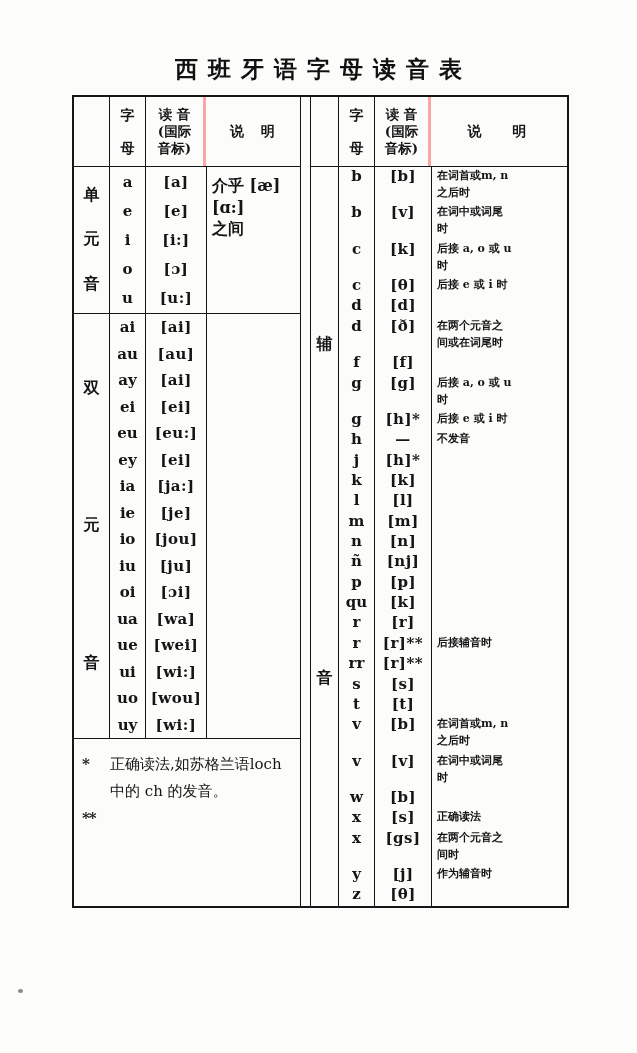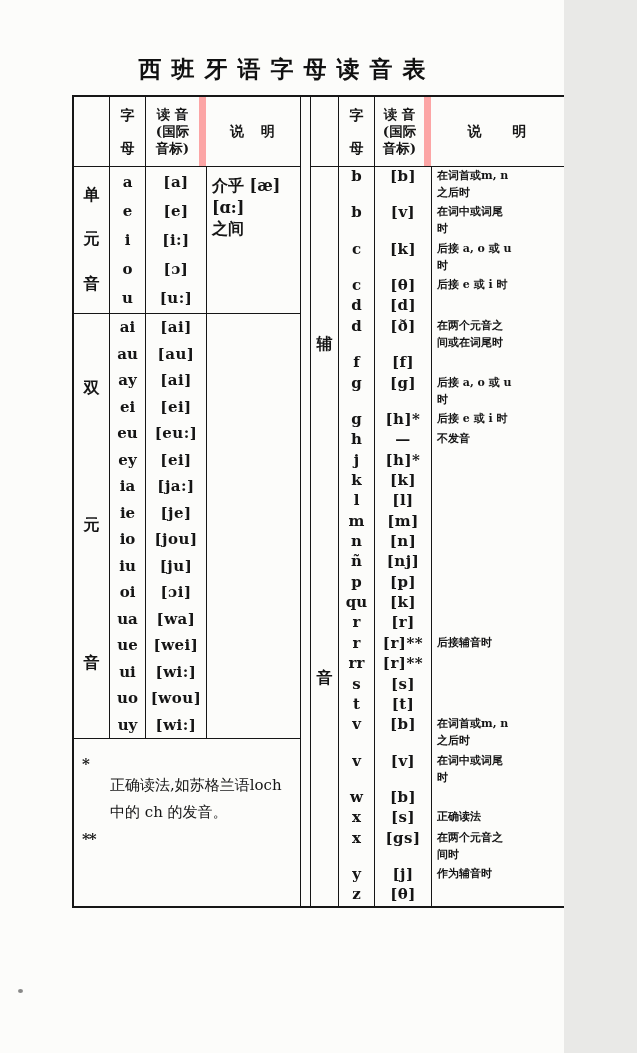"西班牙语字母读音表" .page { width: 564px -> 637px }
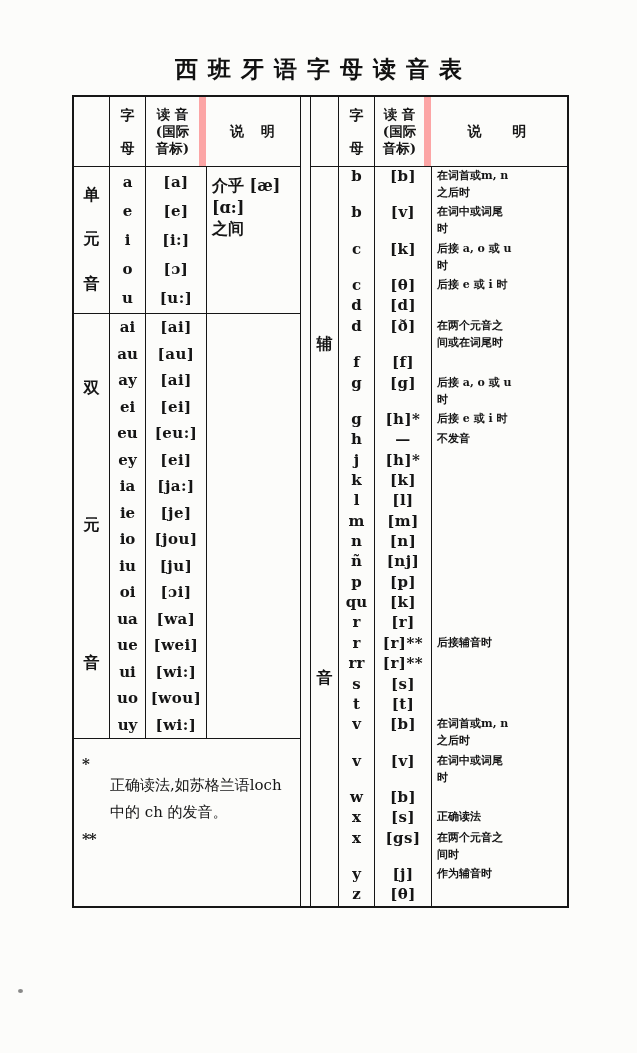"读 音" .hc-ipa { border-right: 7px solid #fca5a5 -> 3px solid #fca5a5 }
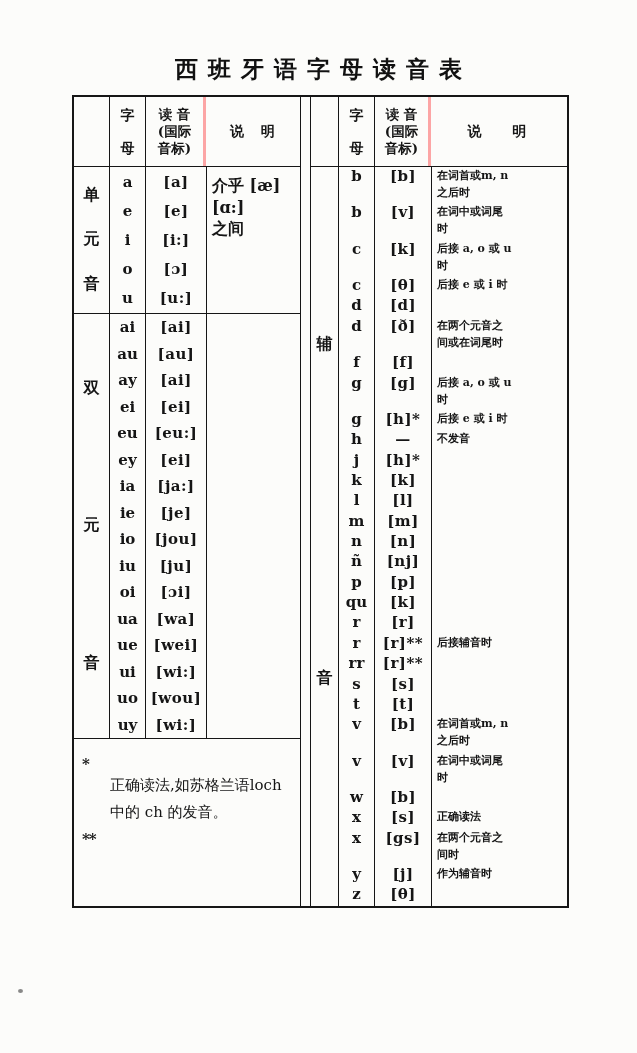"正确读法,如苏格兰语loch" .fn-text { margin-top: 21px -> none }
